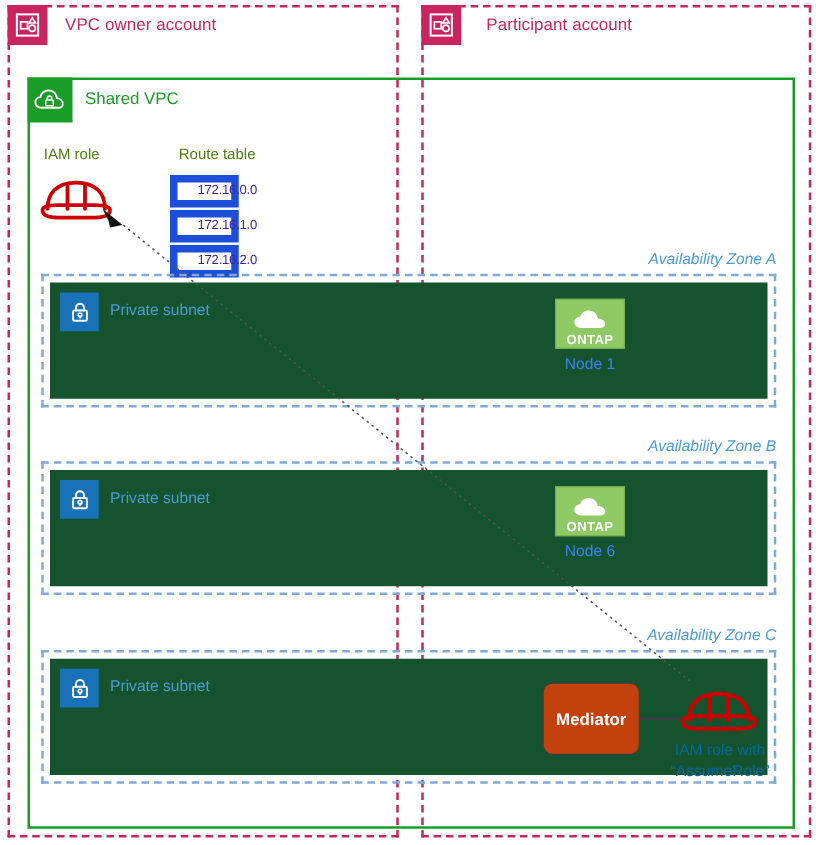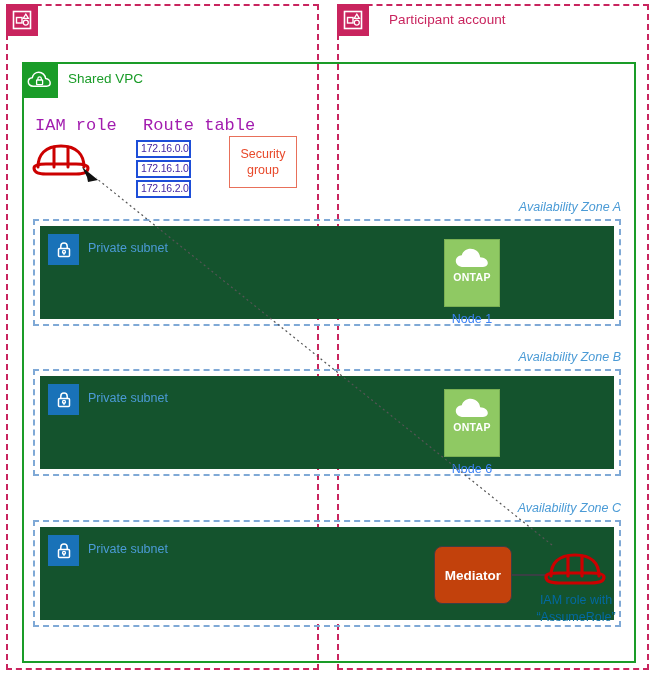"VPC owner account" div.account-label { html: none -> <div>VPC owner account</div> }
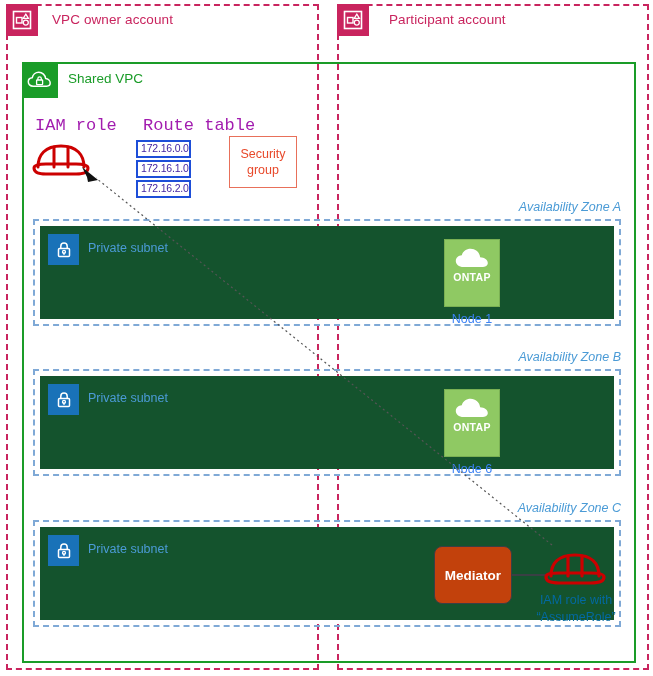"IAM role" .plain-label { color: #a21caf -> #4d7c0f; font-family: Liberation Mono, monospace -> none; font-size: 17px -> 12px }
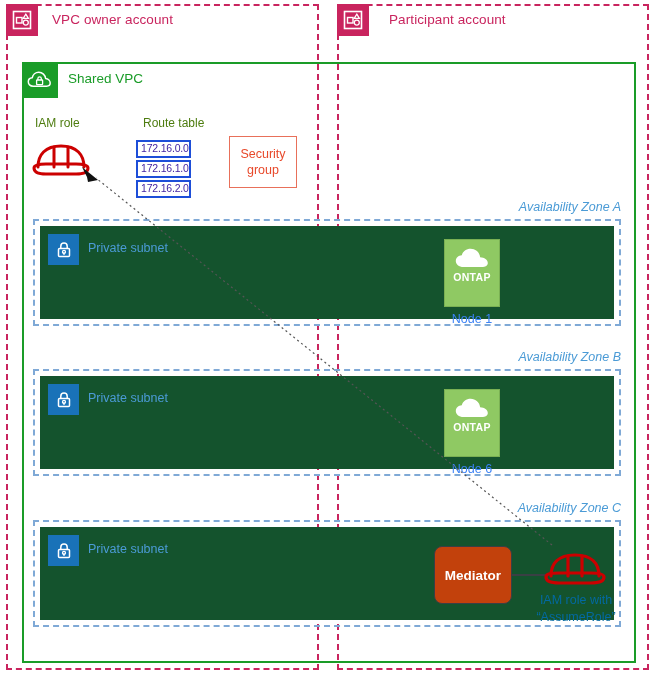"172.16.0.0" .route-entry { border: 2px solid #1d4ed8 -> 6px solid #1d4ed8; padding: 0px 3px 1px 3px -> 0px 3px 1px 16px }
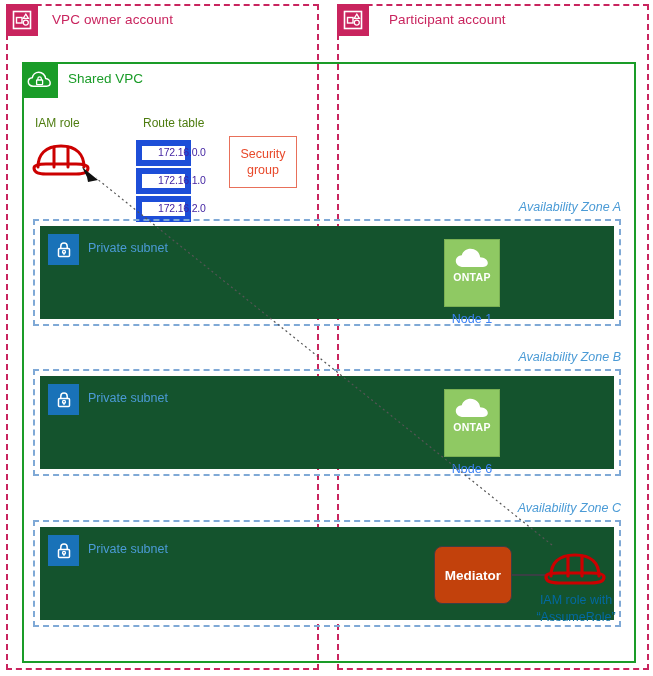"Security" div.security-group { html: <div> <span>Security</span> <span>group</span> </div> -> none }
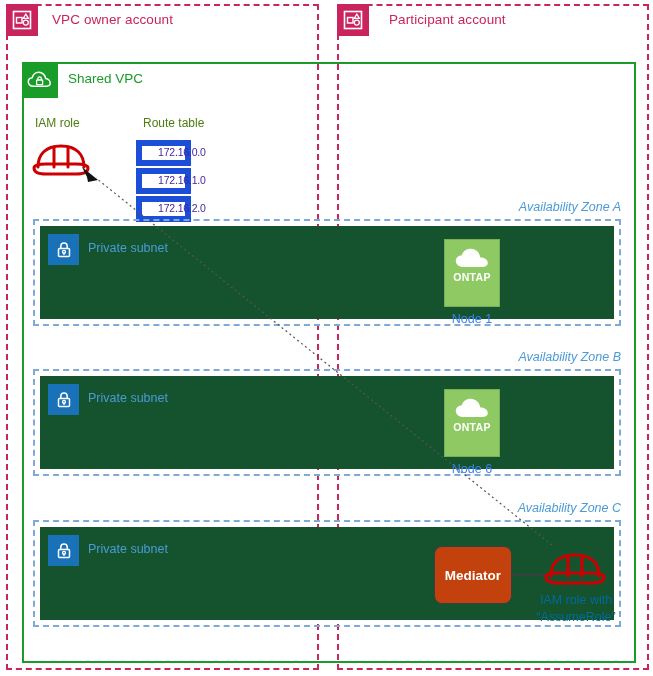"ONTAP" .ontap-icon { height: 68px -> 40px }
